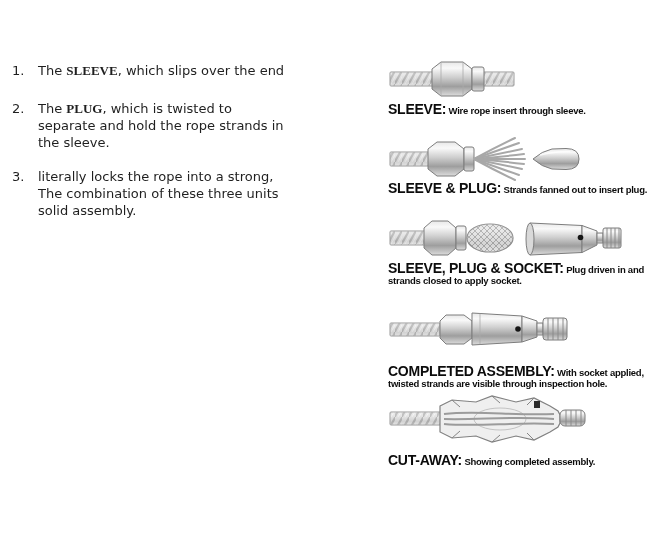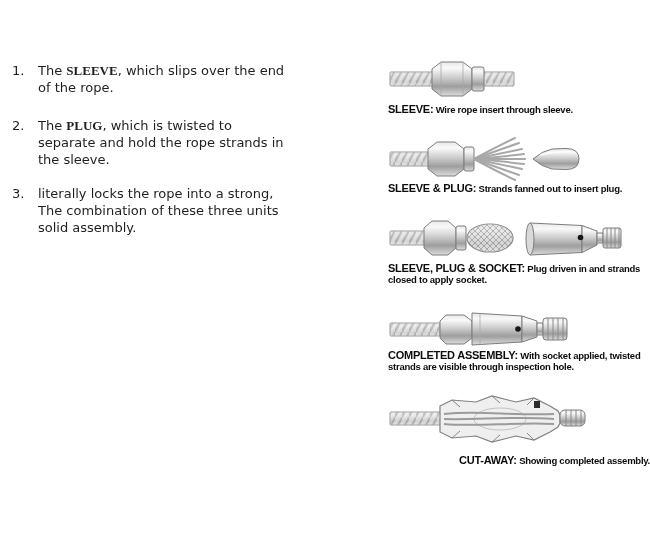"of the rope." div.line { html: <div>of the rope.</div> -> none }
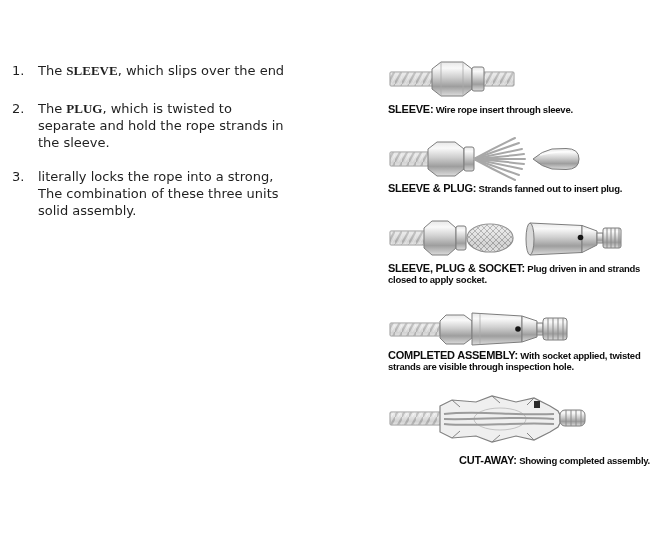"SLEEVE:" .cap b { font-size: 11px -> 14px }
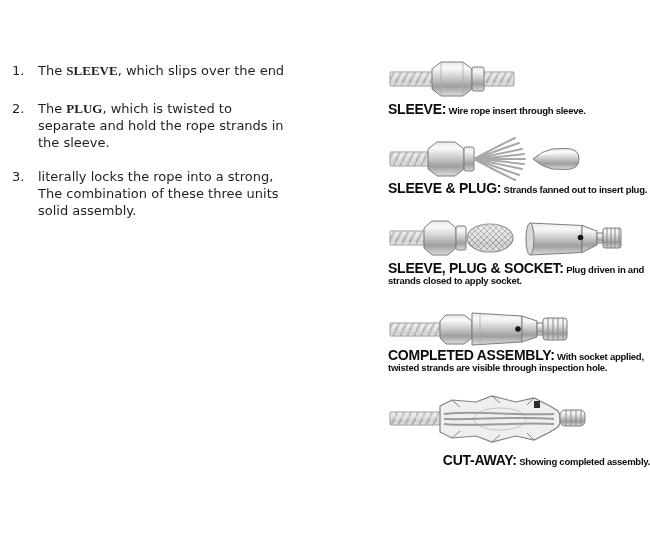"COMPLETED ASSEMBLY: With socket applied," .f4 .cap { margin-top: 0 -> 16px }
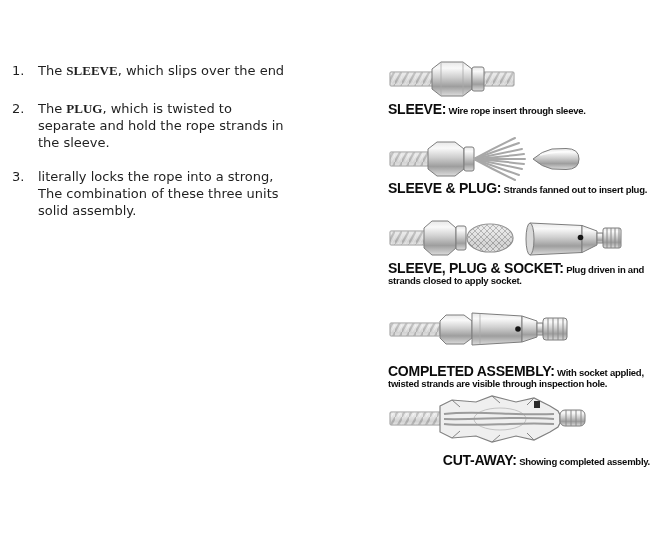"CUT-AWAY: Showing completed assembly." .f5 { text-align: right -> none }
